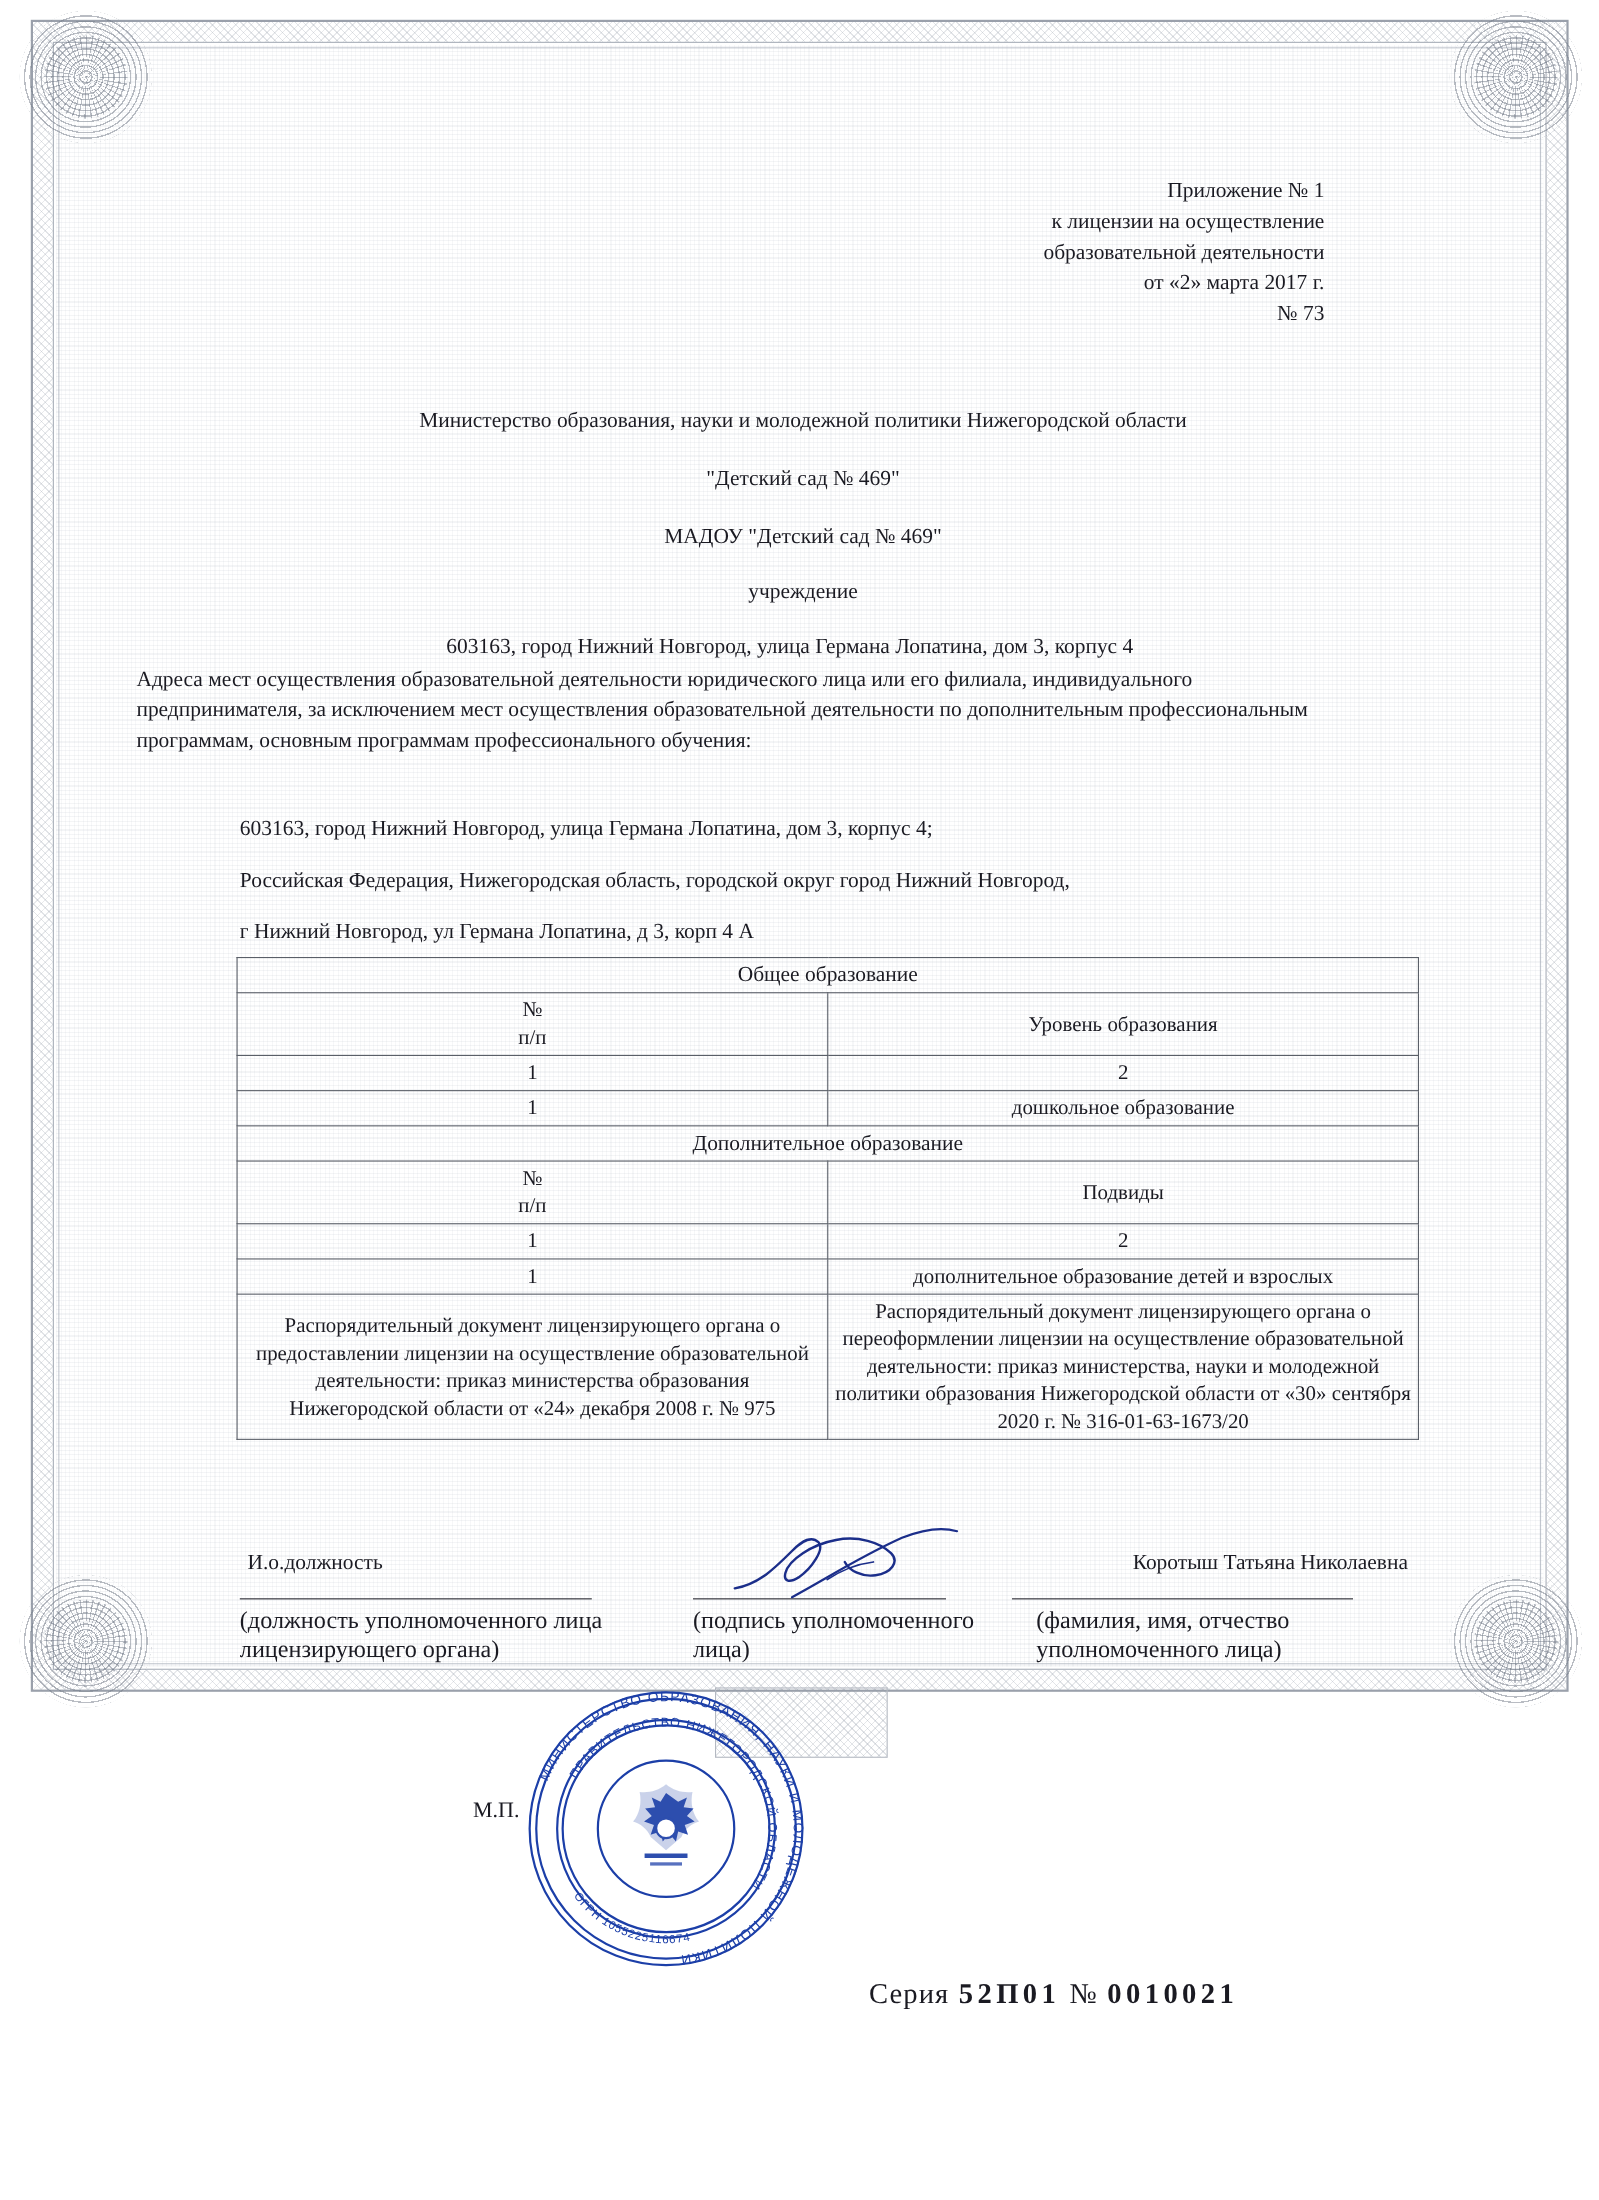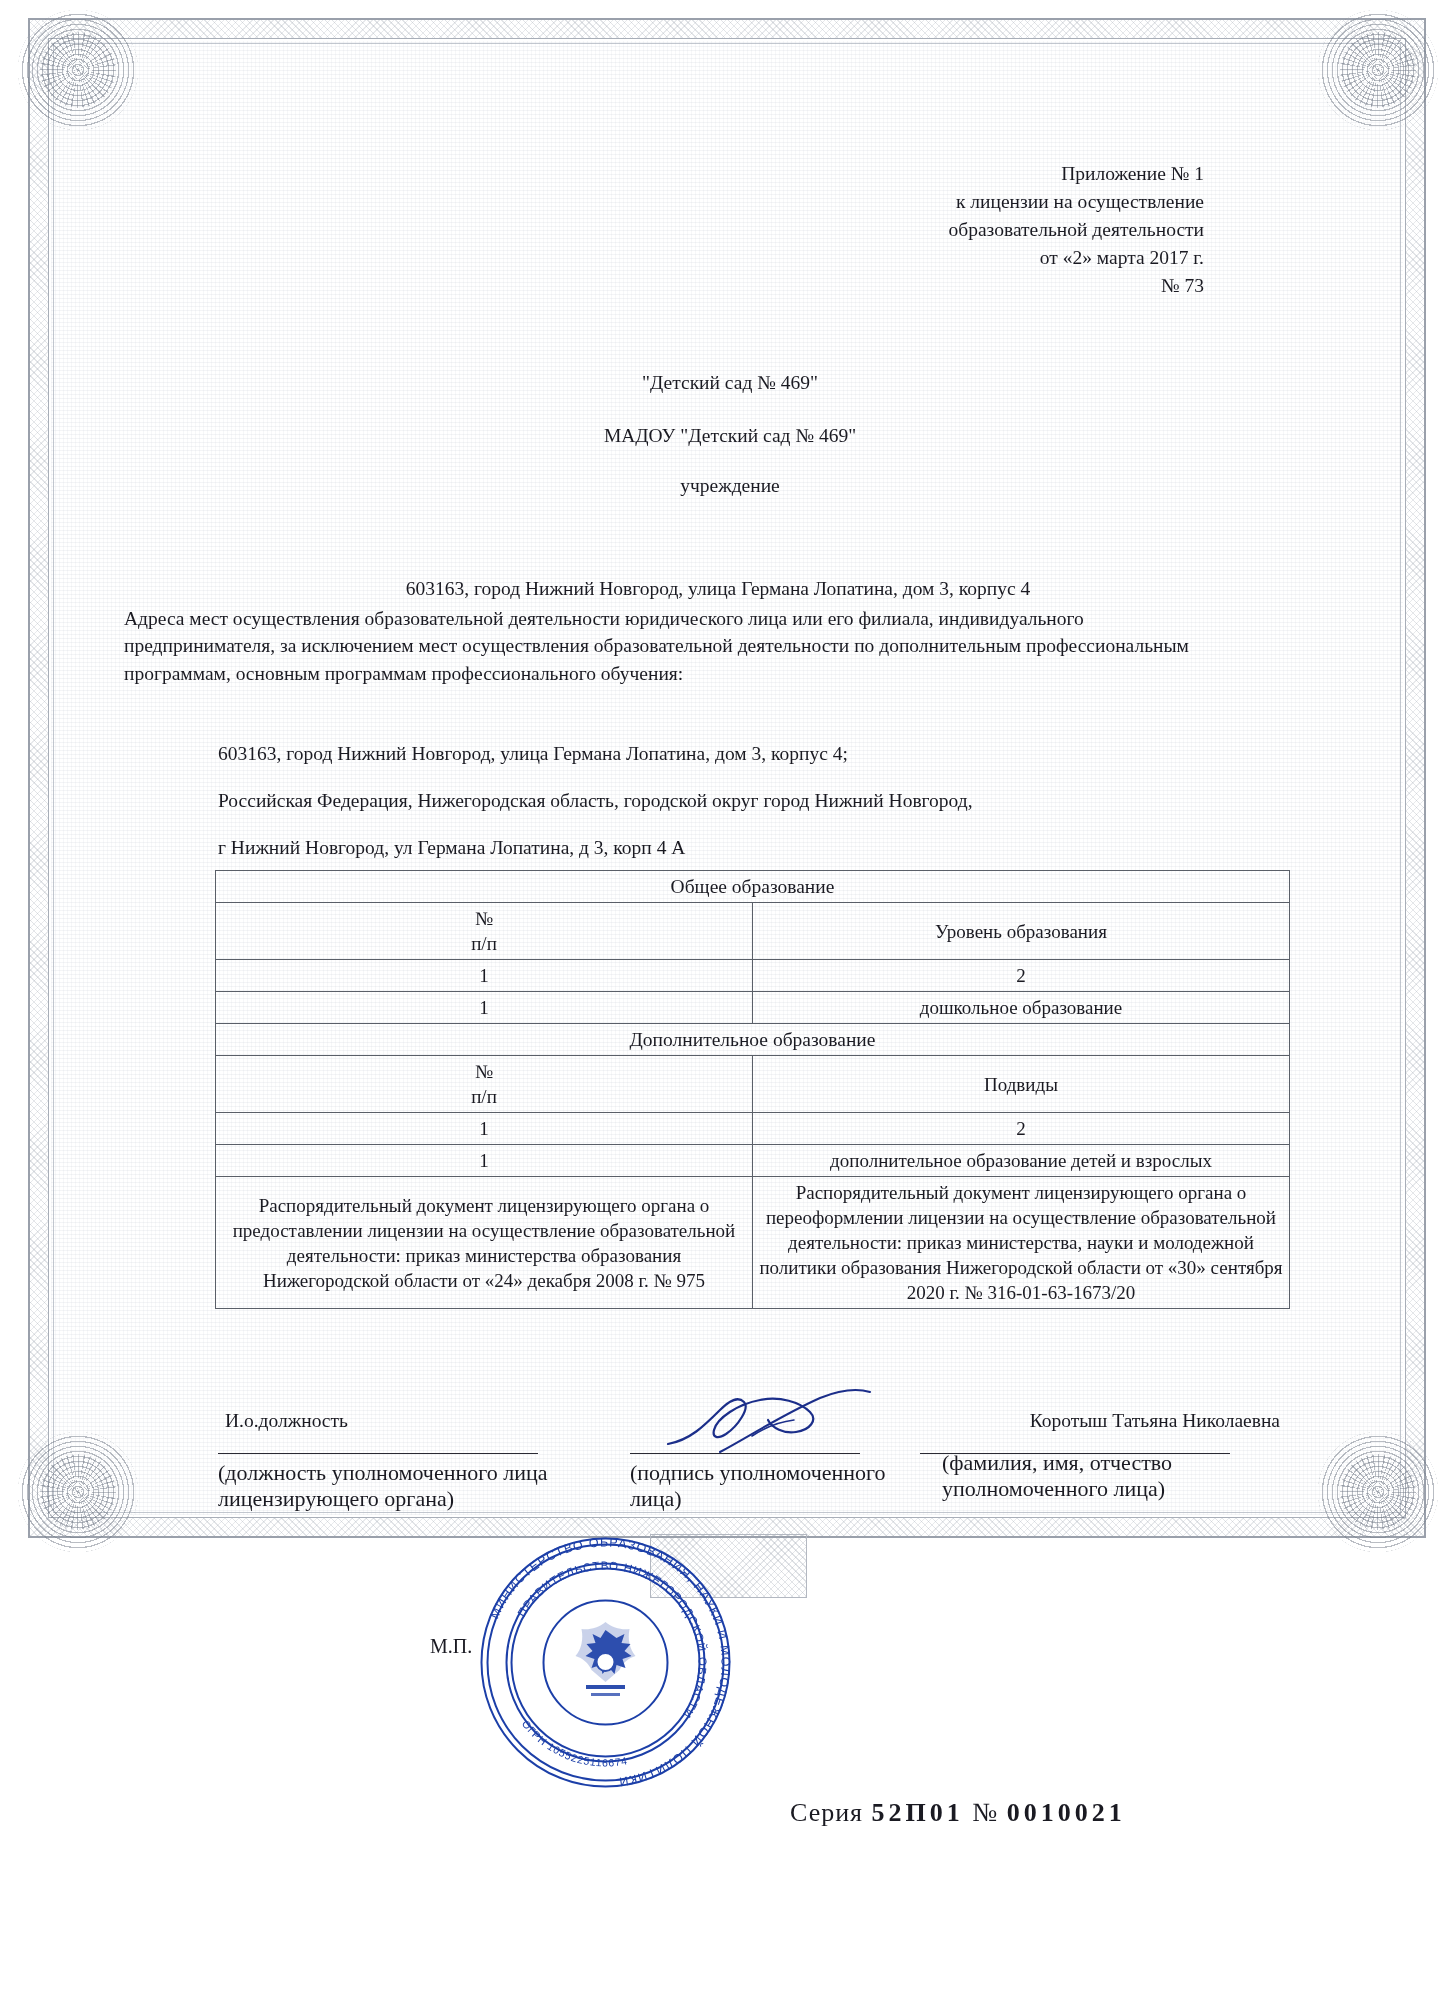"Министерство образования, науки и молодежной политики Нижегородской" div.org-line { html: none -> <div>Министерство образования, науки и молодежной политики Нижегородской области</div> }
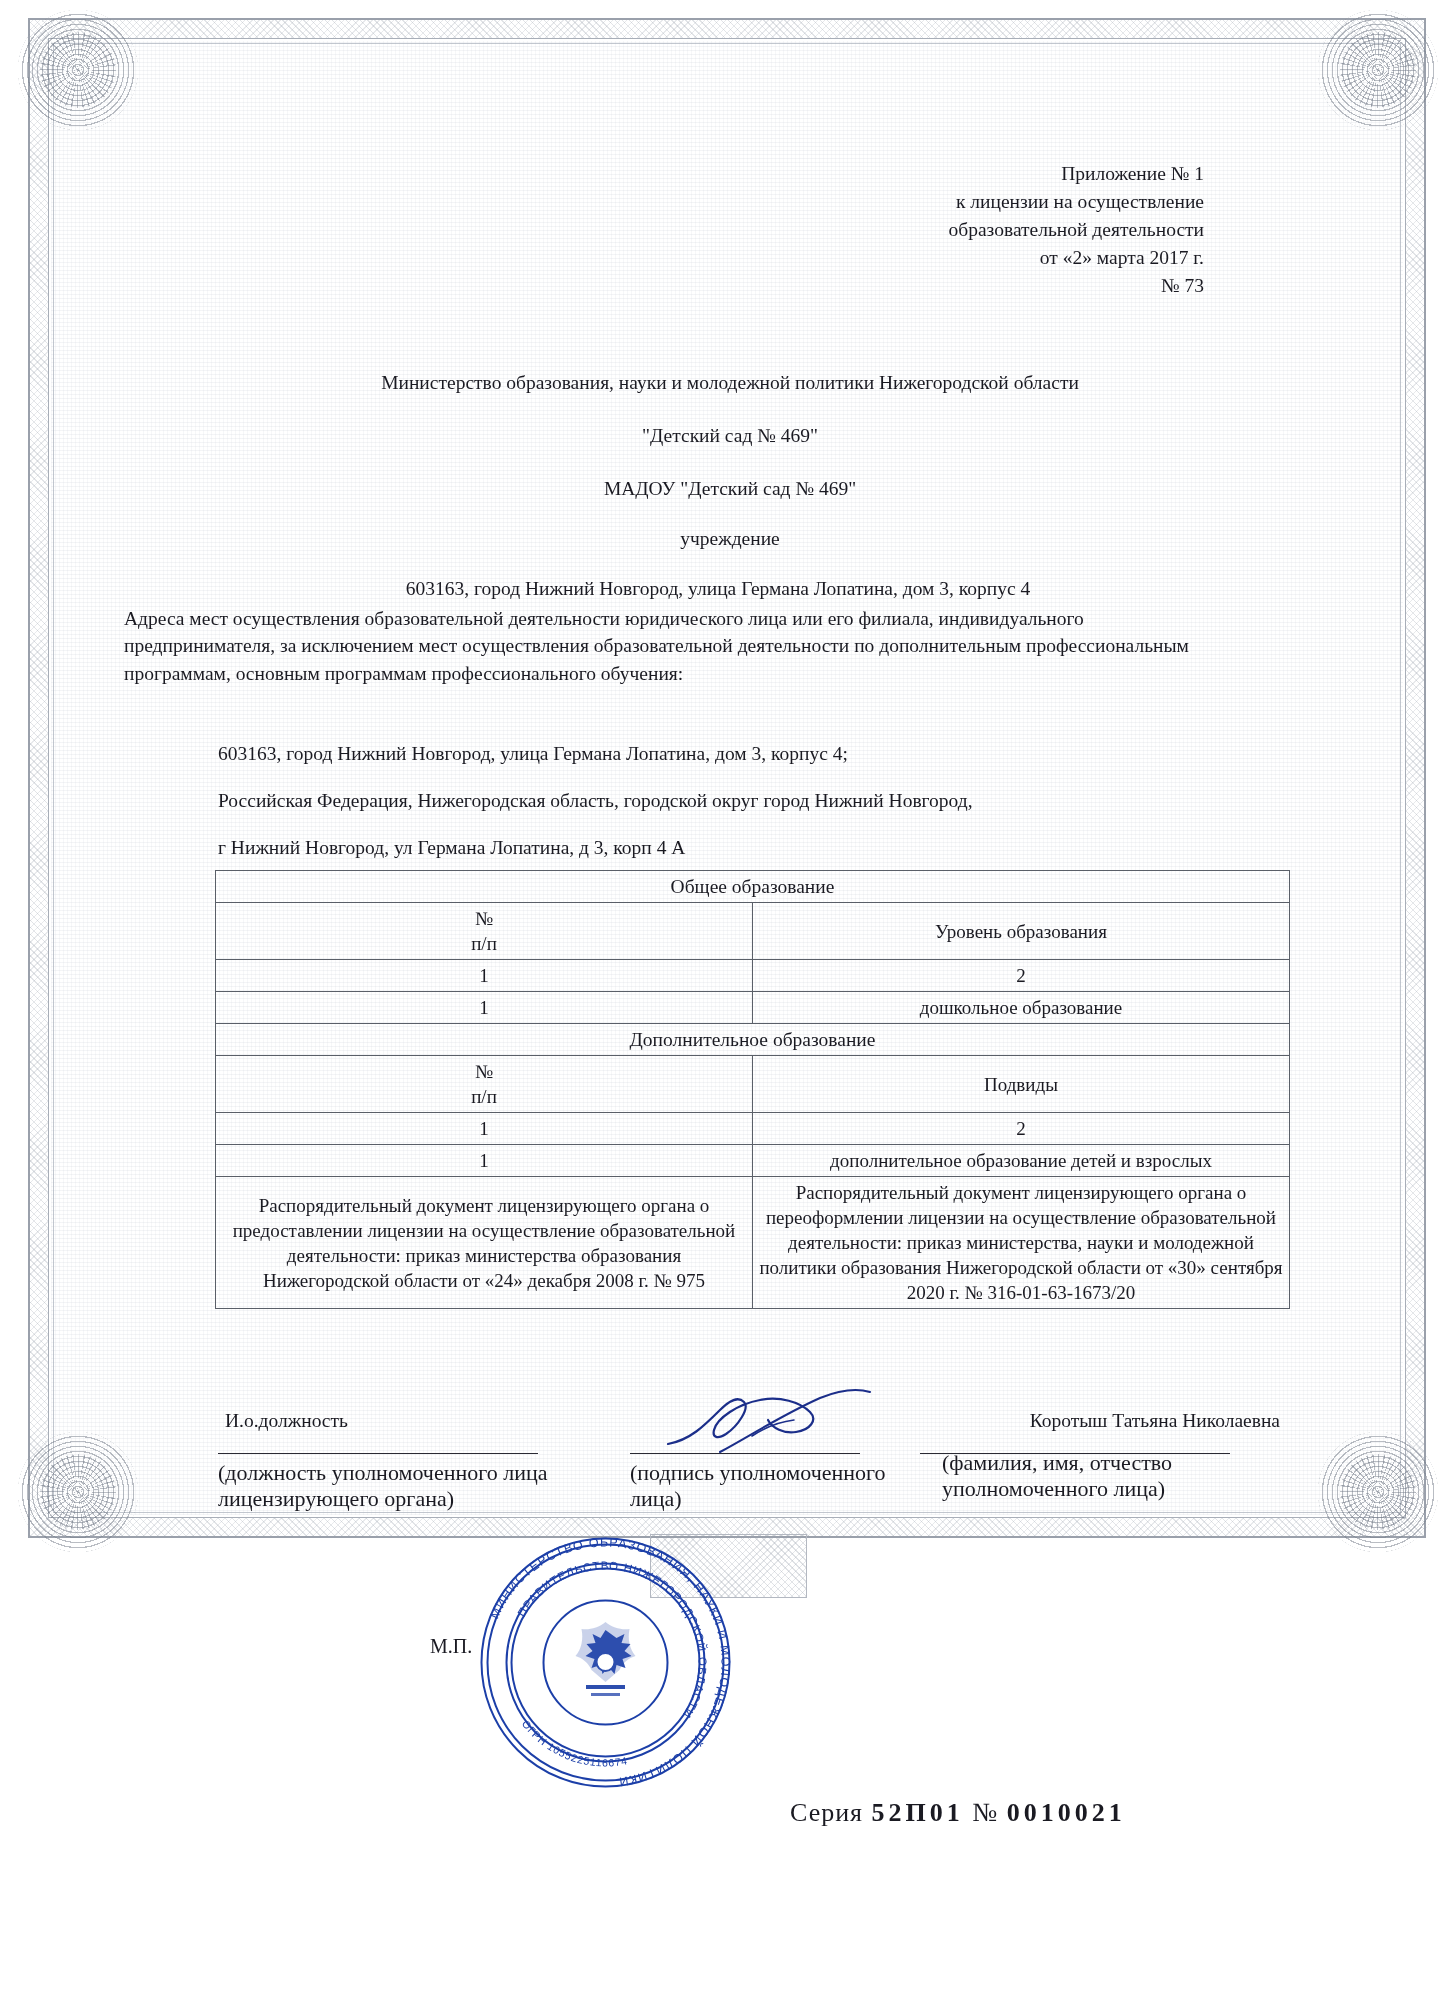"(фамилия, имя, отчество уполномоченного" .cap.c3 { top: 40px -> 50px }
